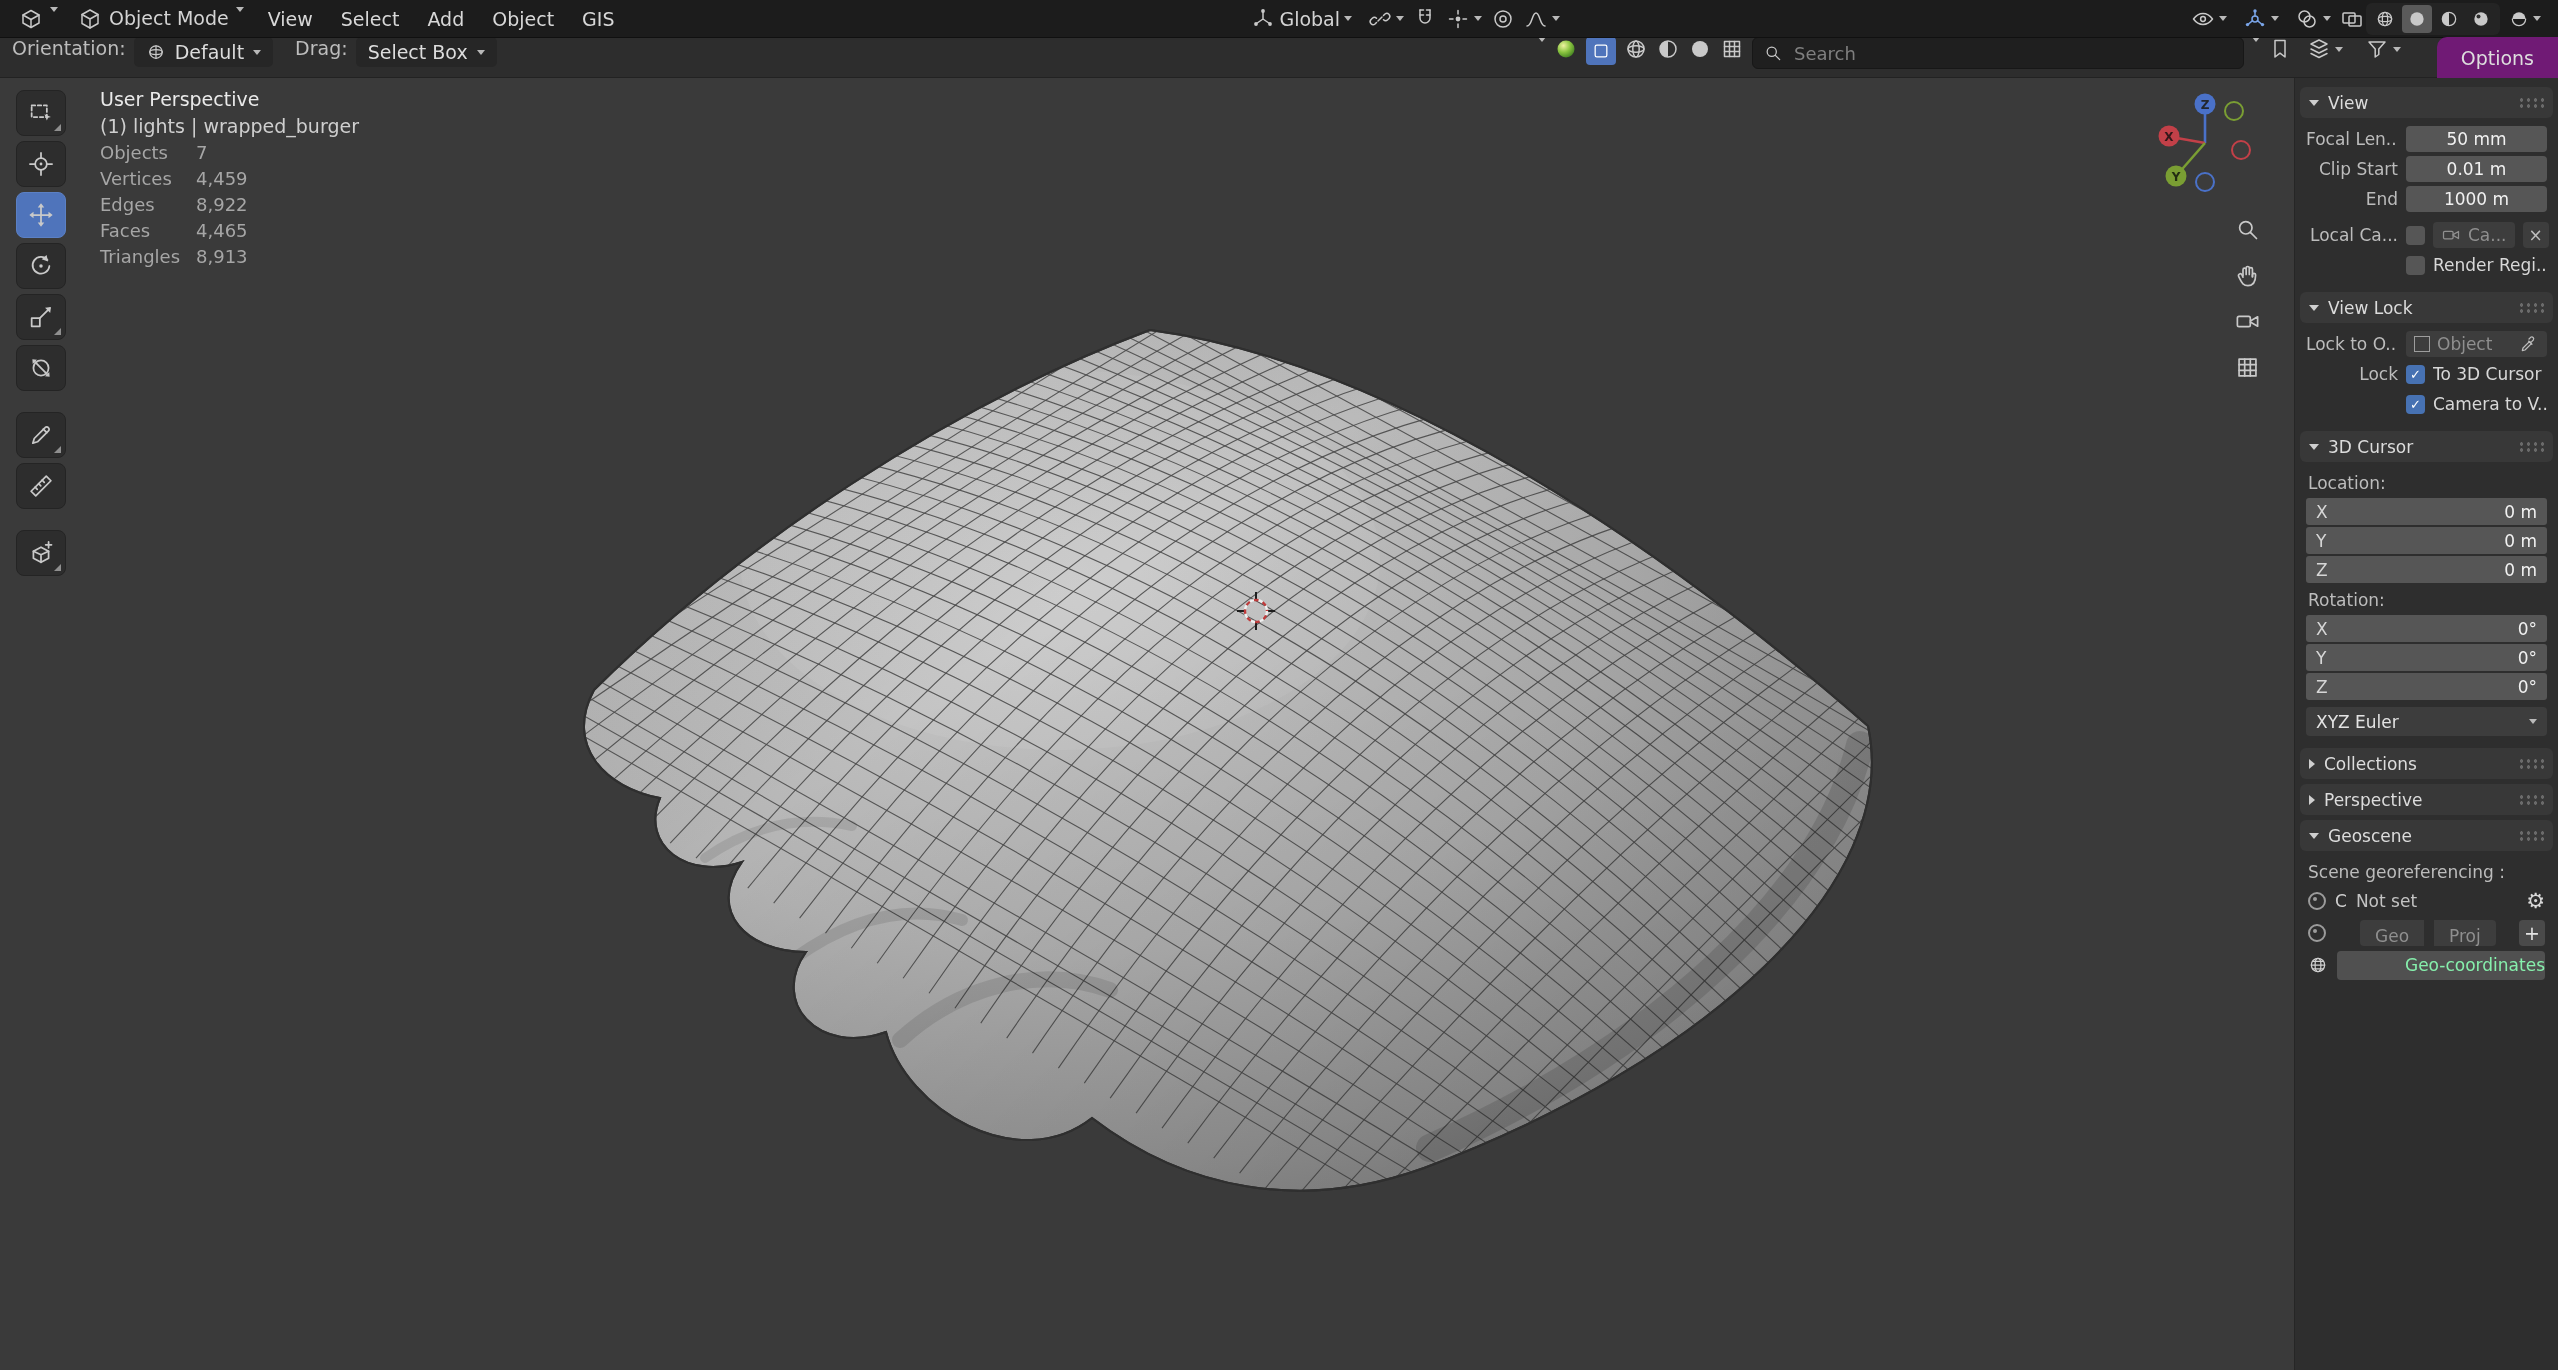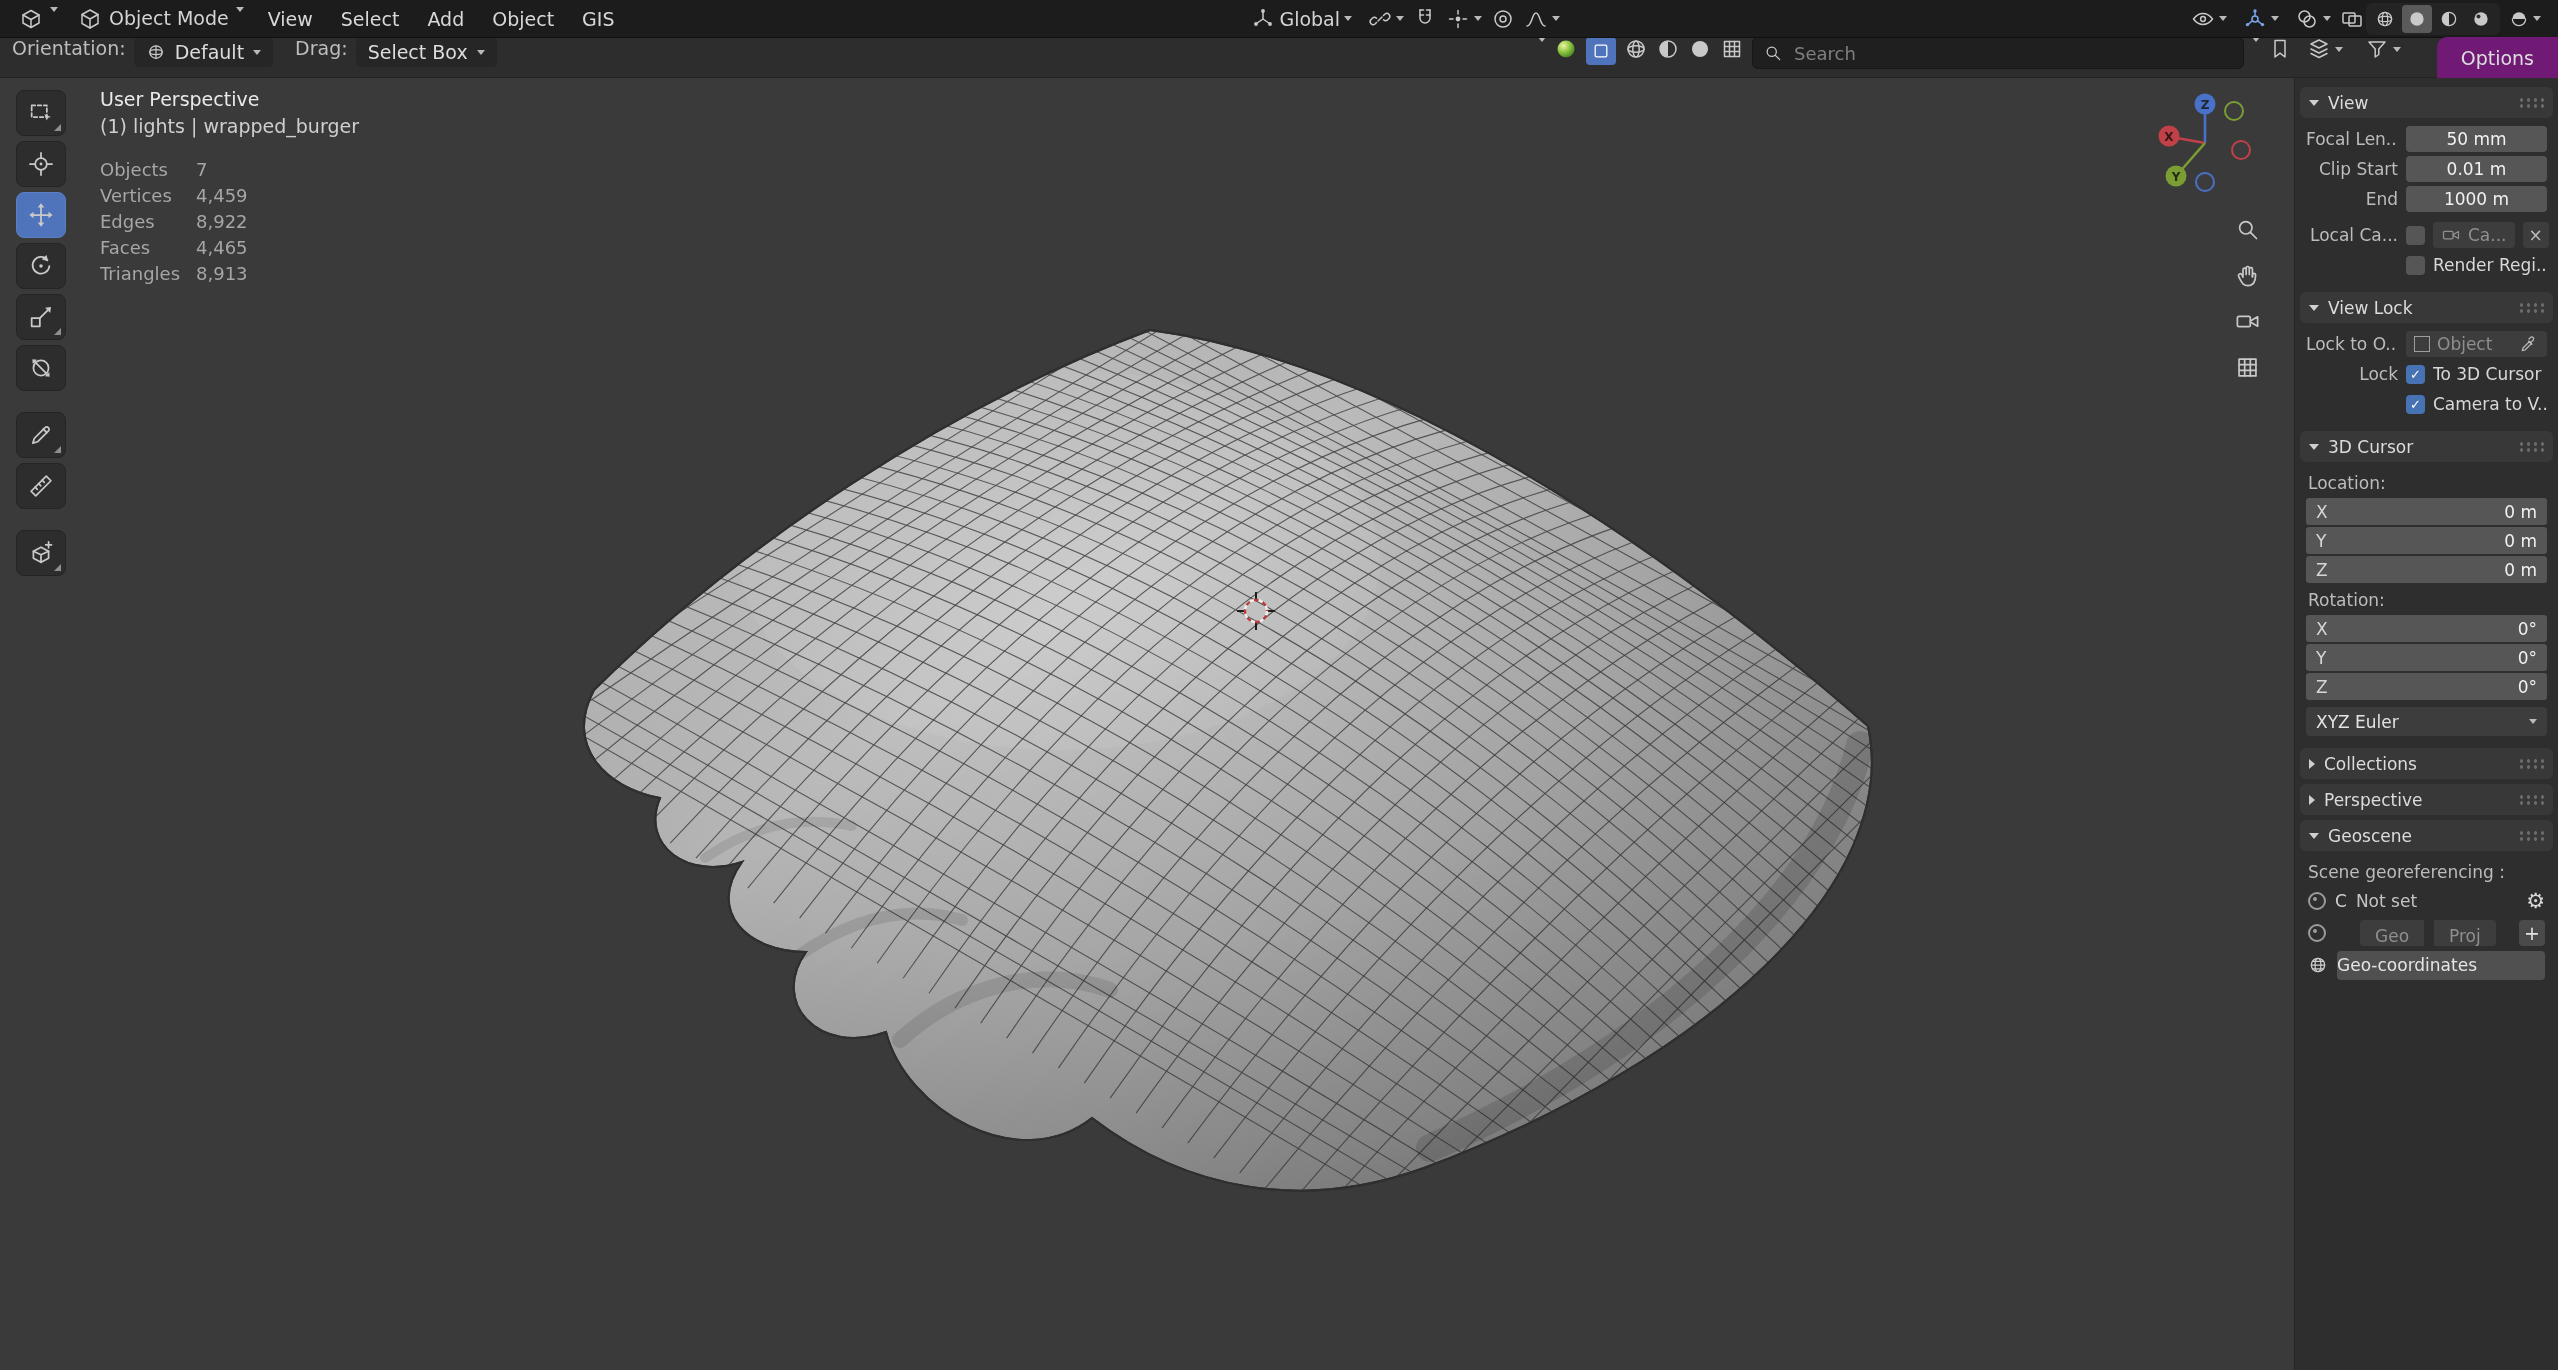"Objects" .stats { margin-top: 17px -> 0 }
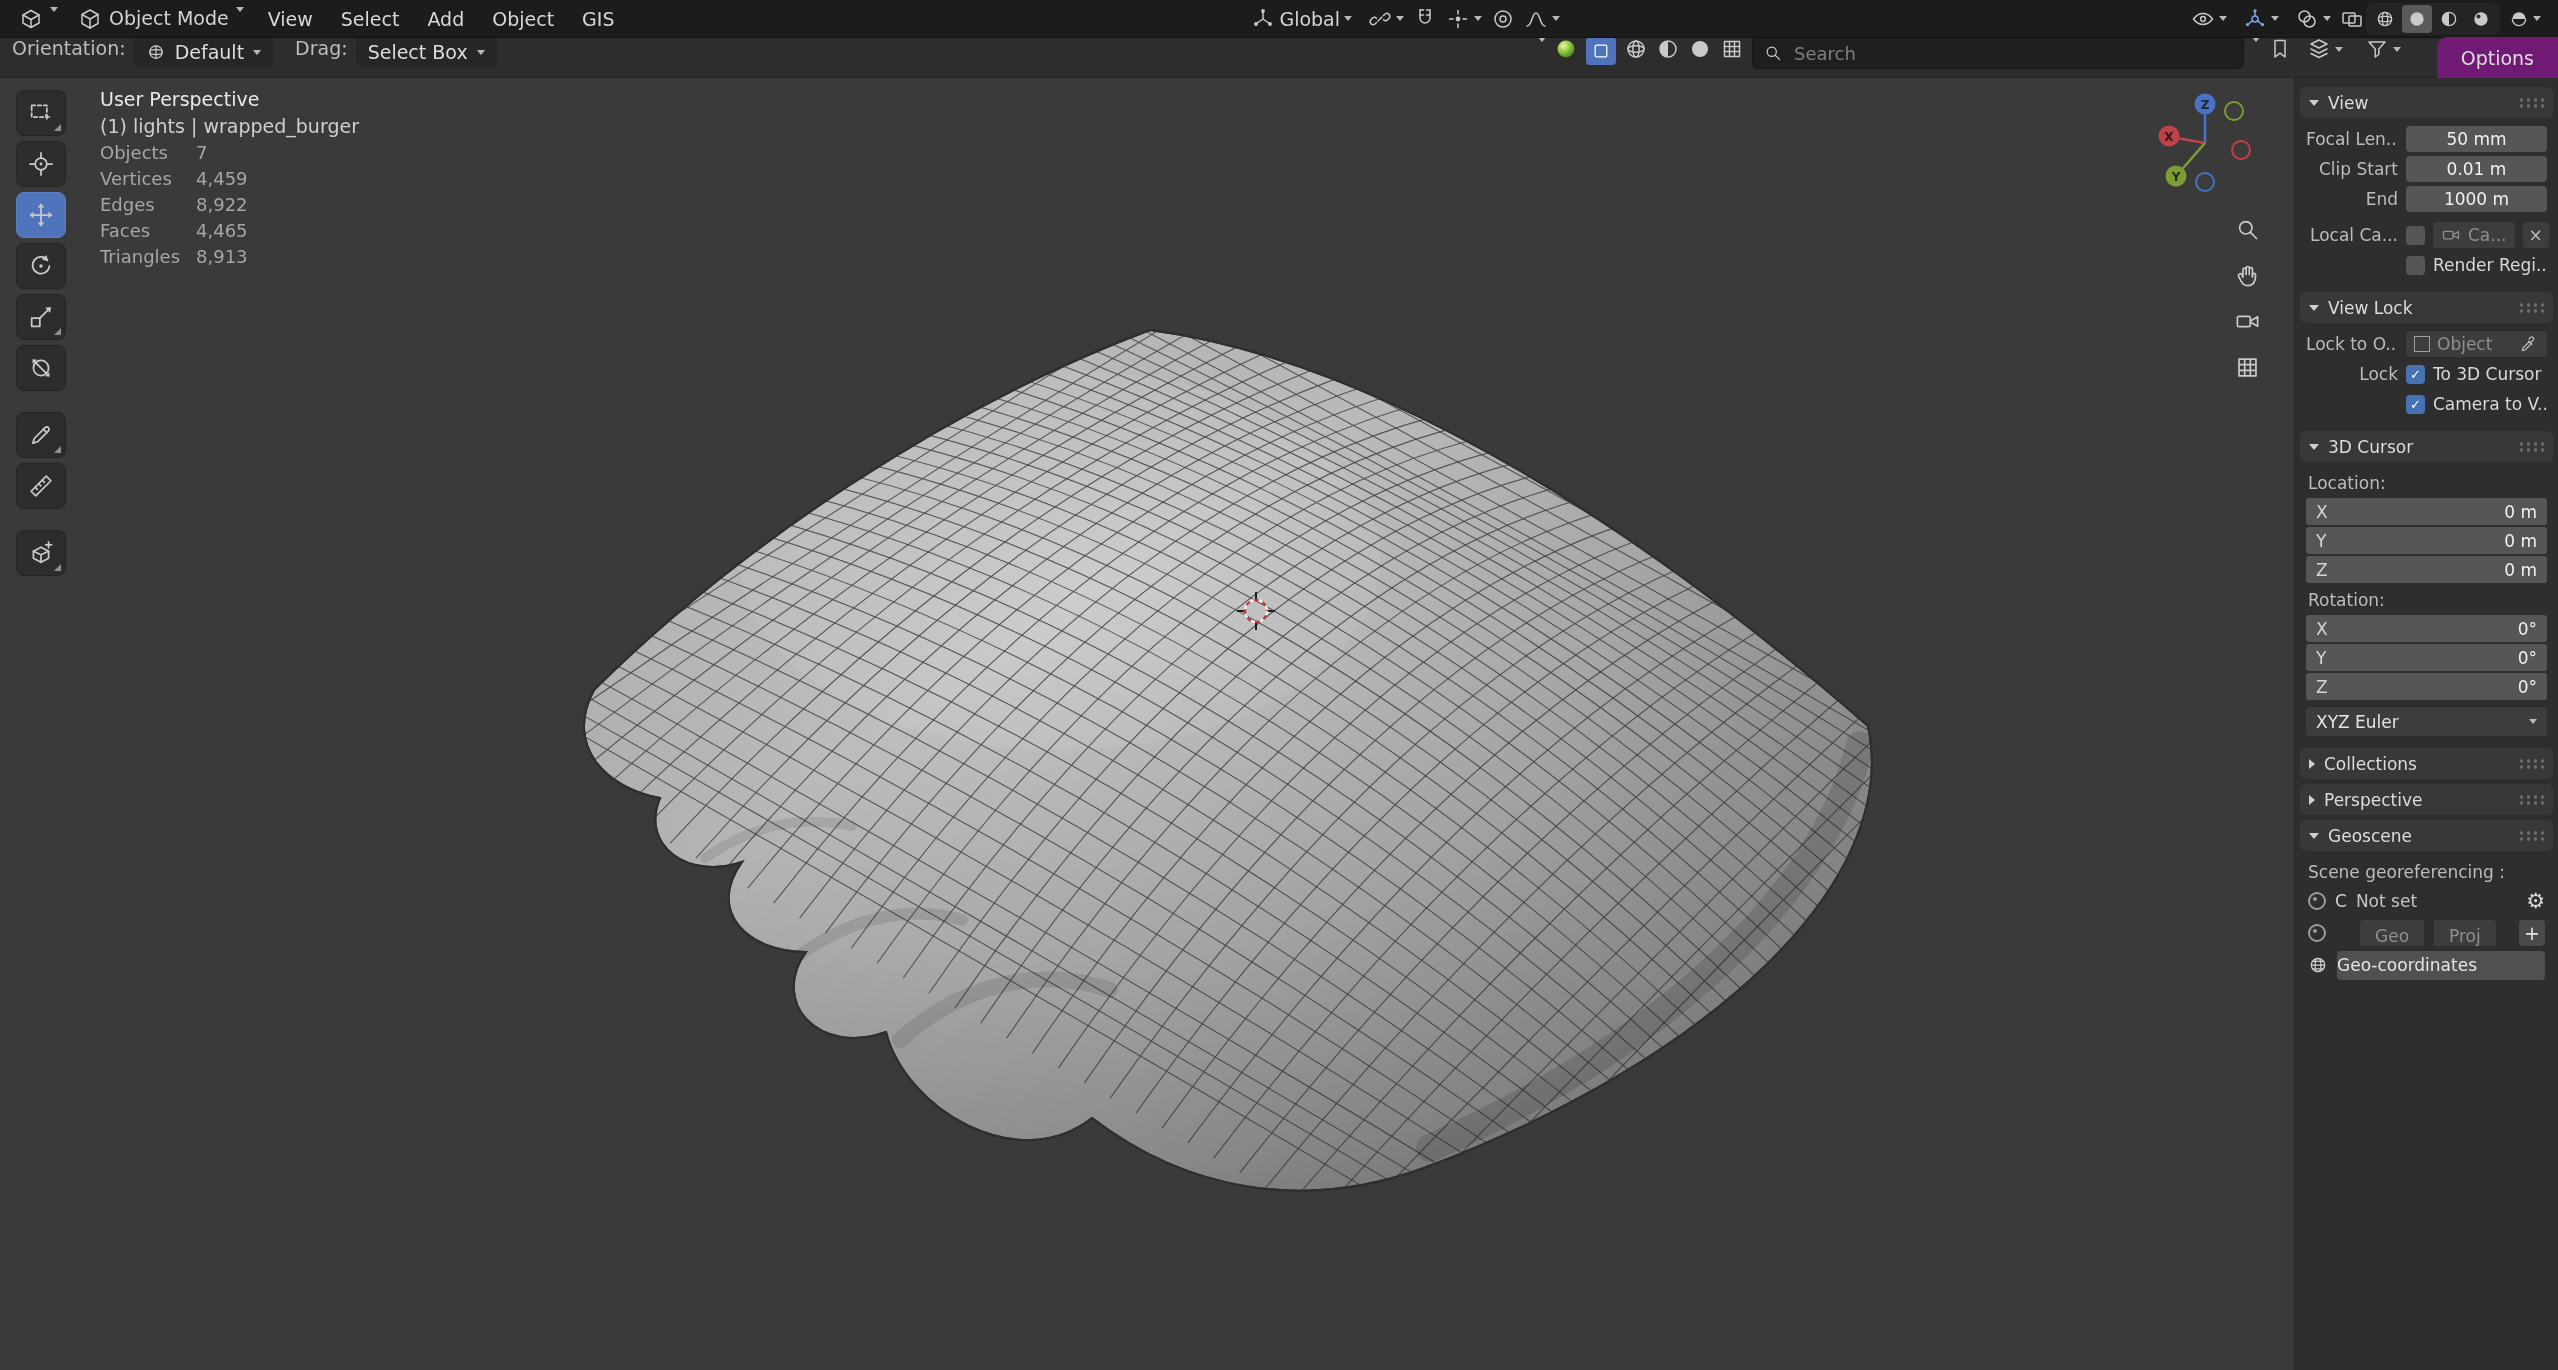"Geo-coordinates" .geocoord { color: #e5e5e5 -> #86efac; justify-content: flex-start -> flex-end }
